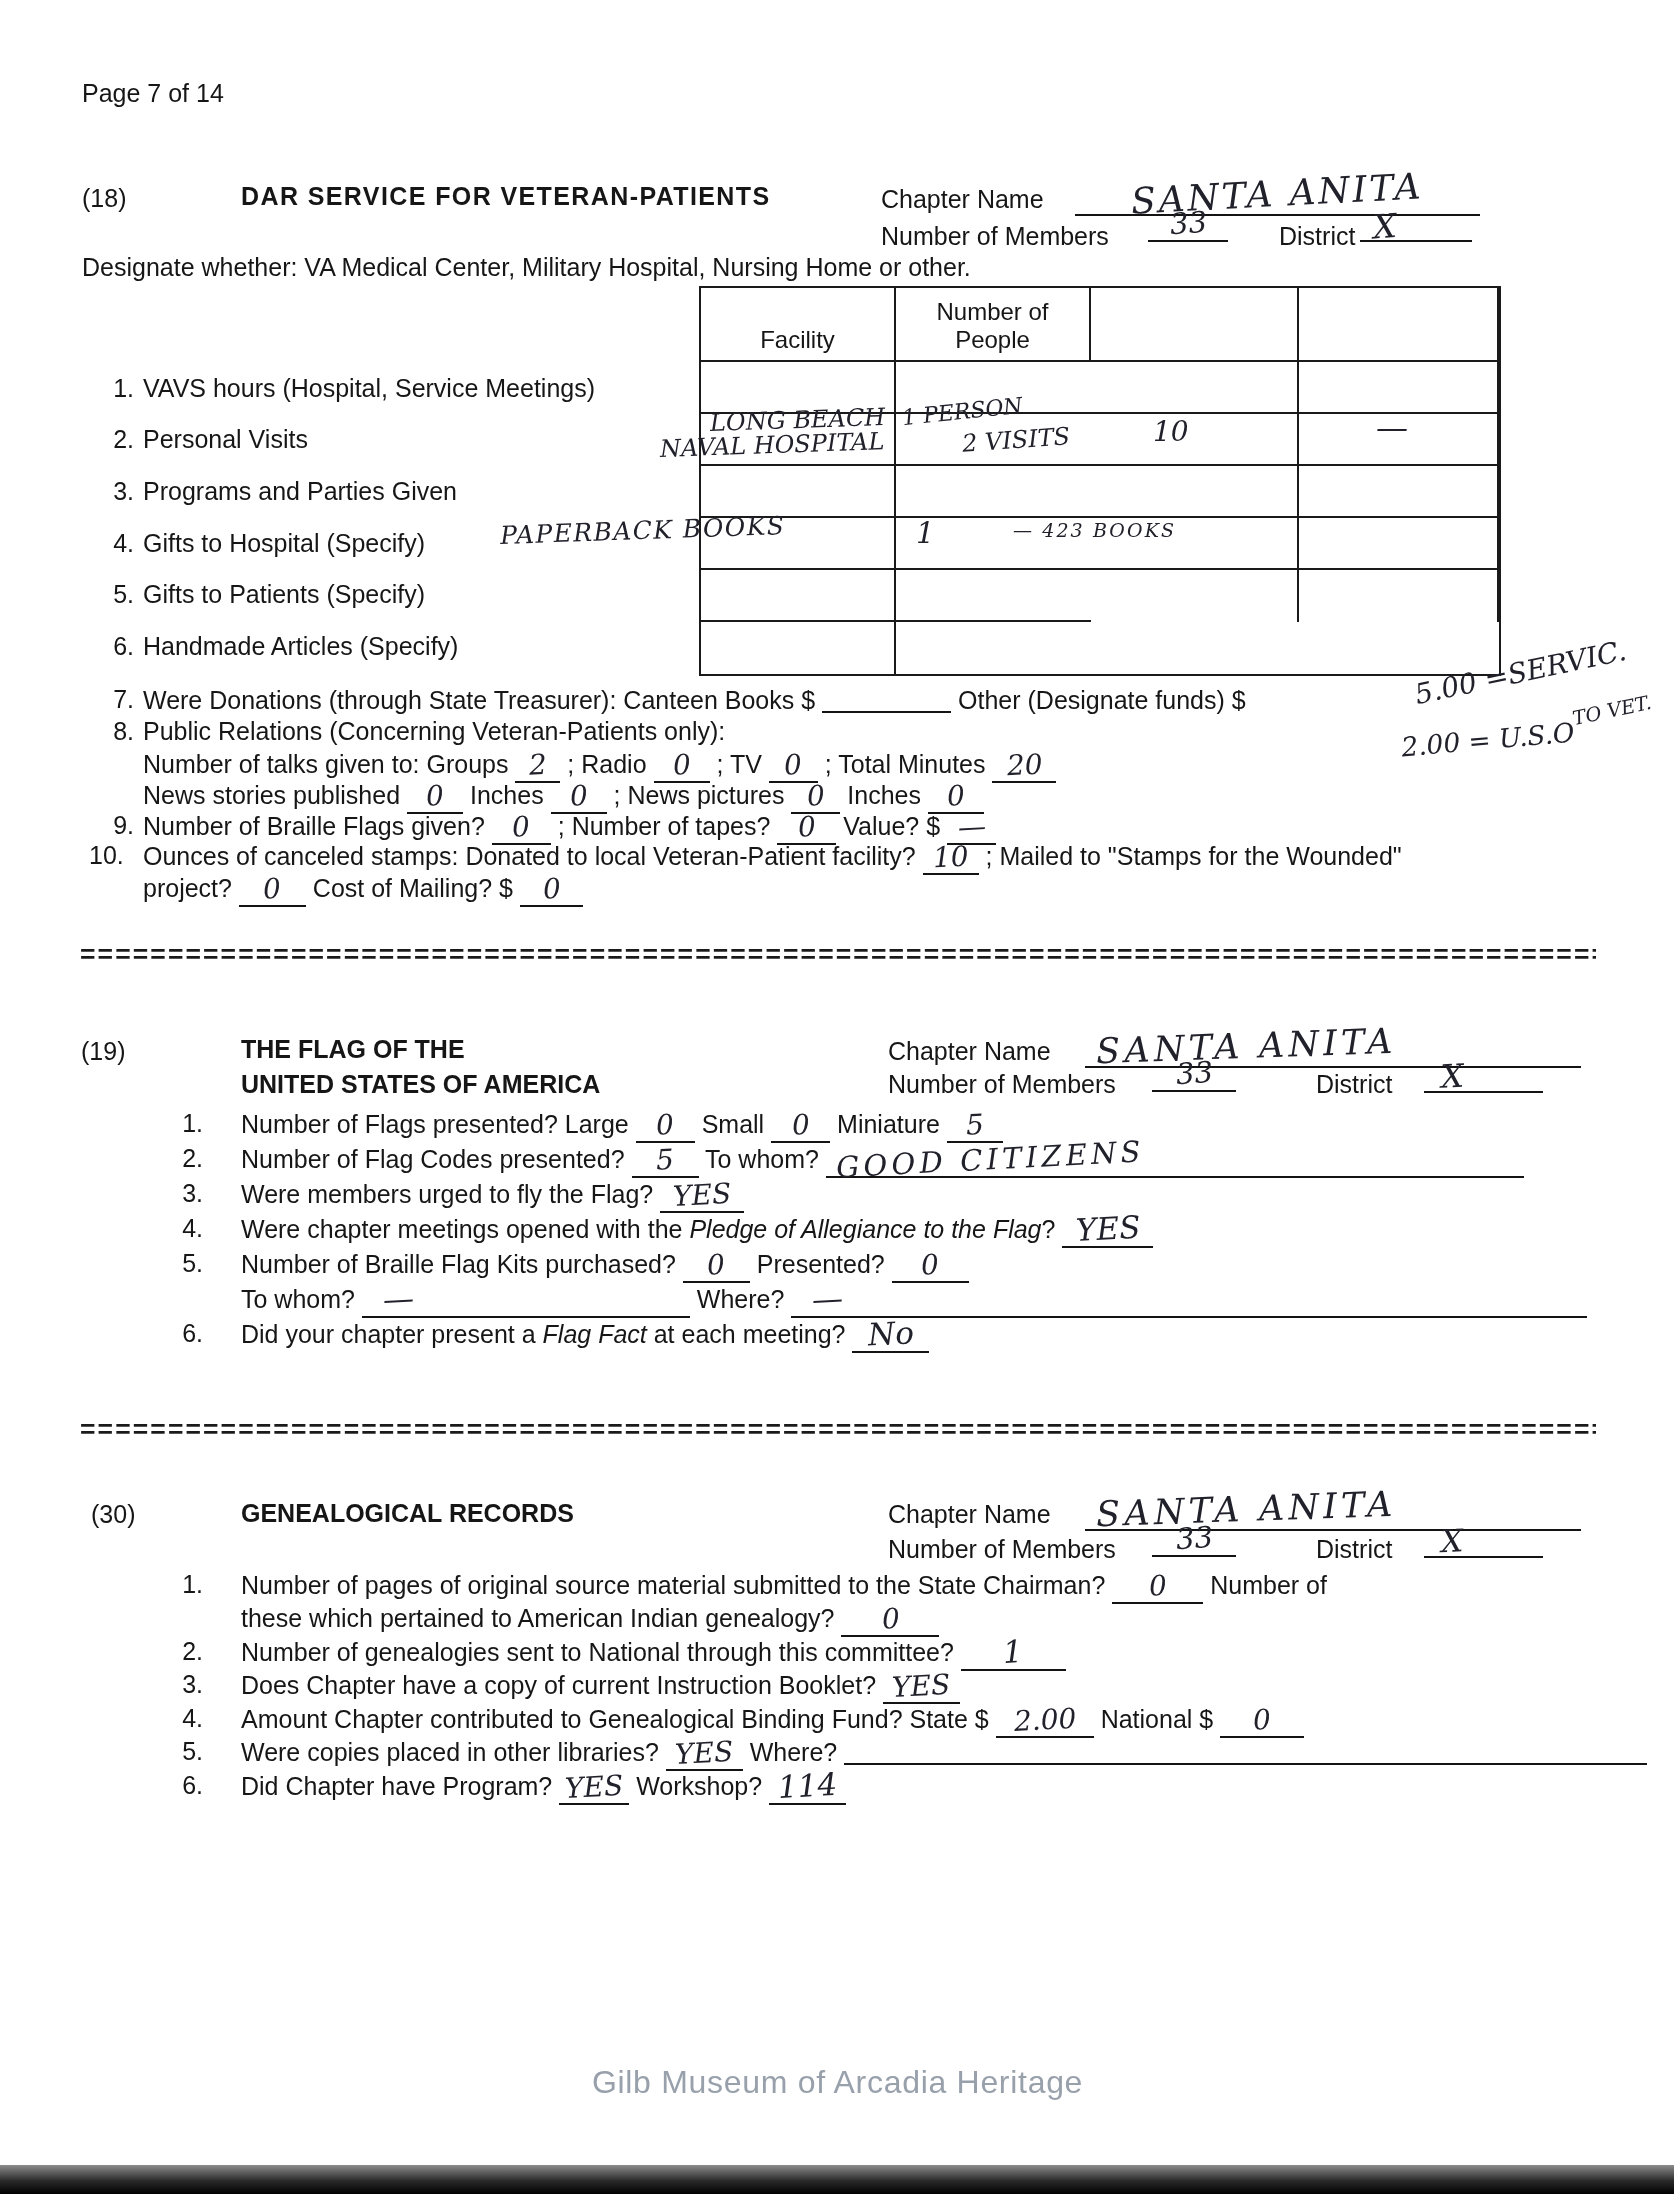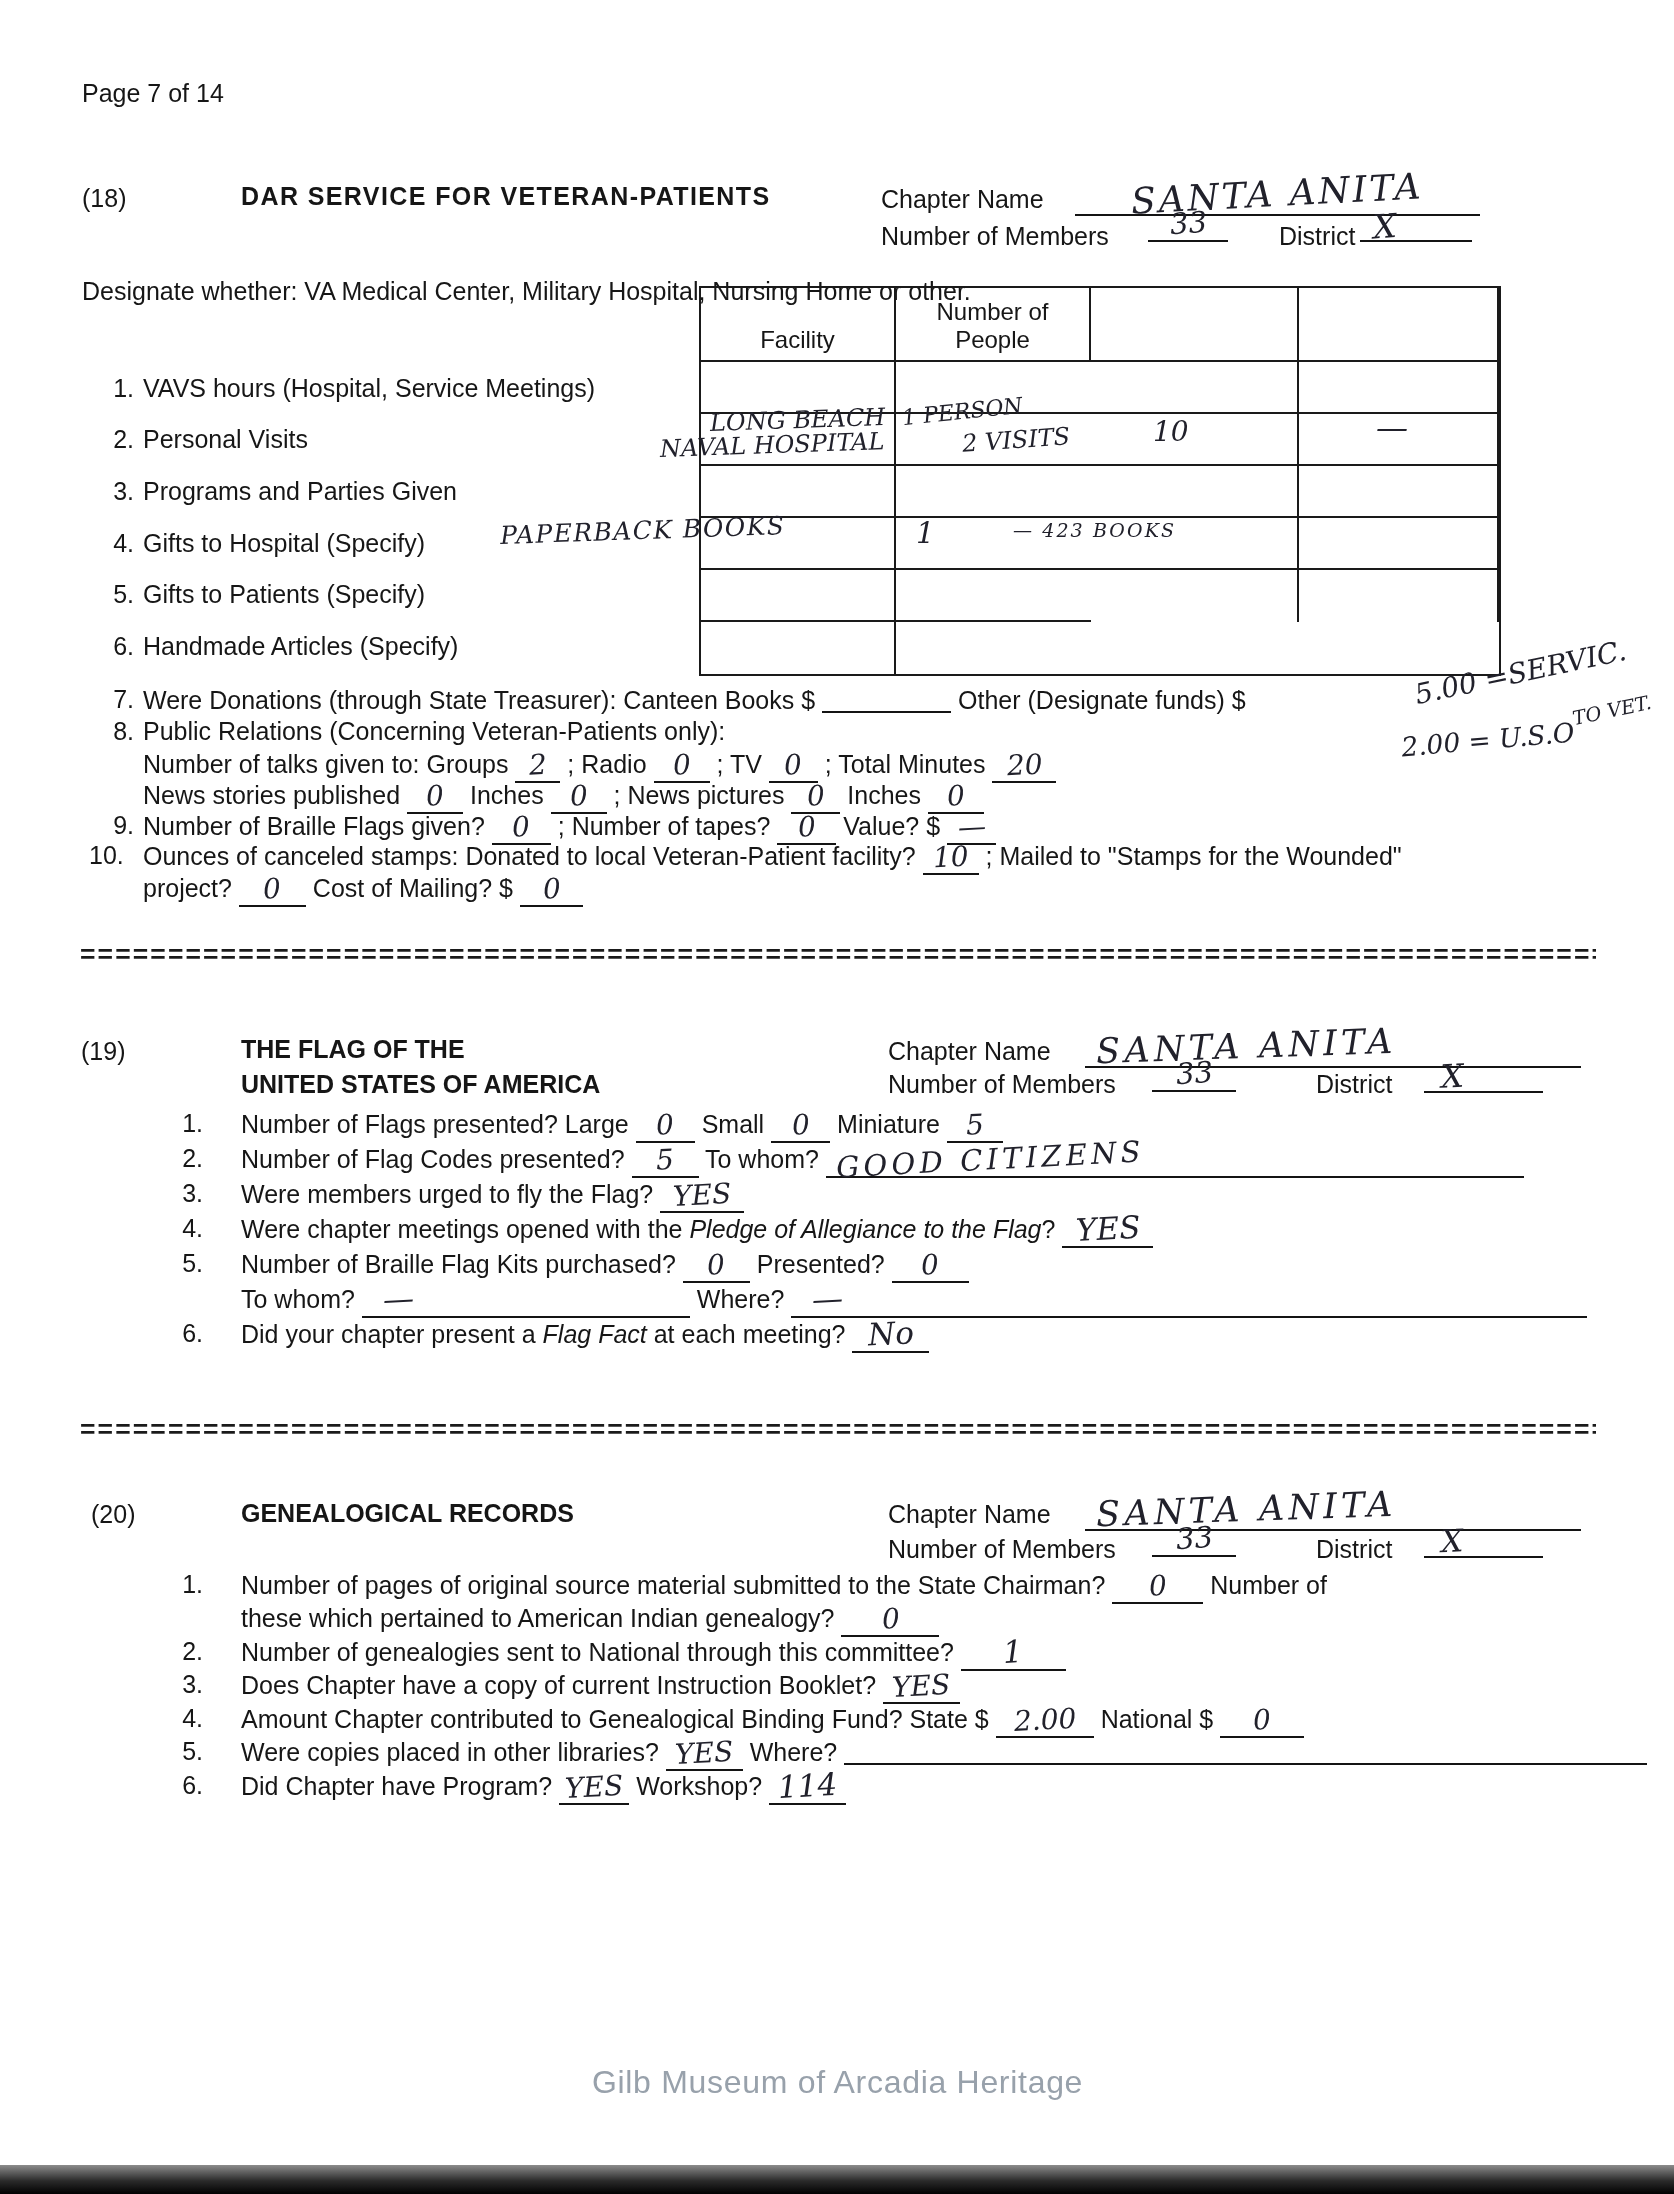"Designate whether: VA Medical Center," div.abs { top: 276px -> 252px }
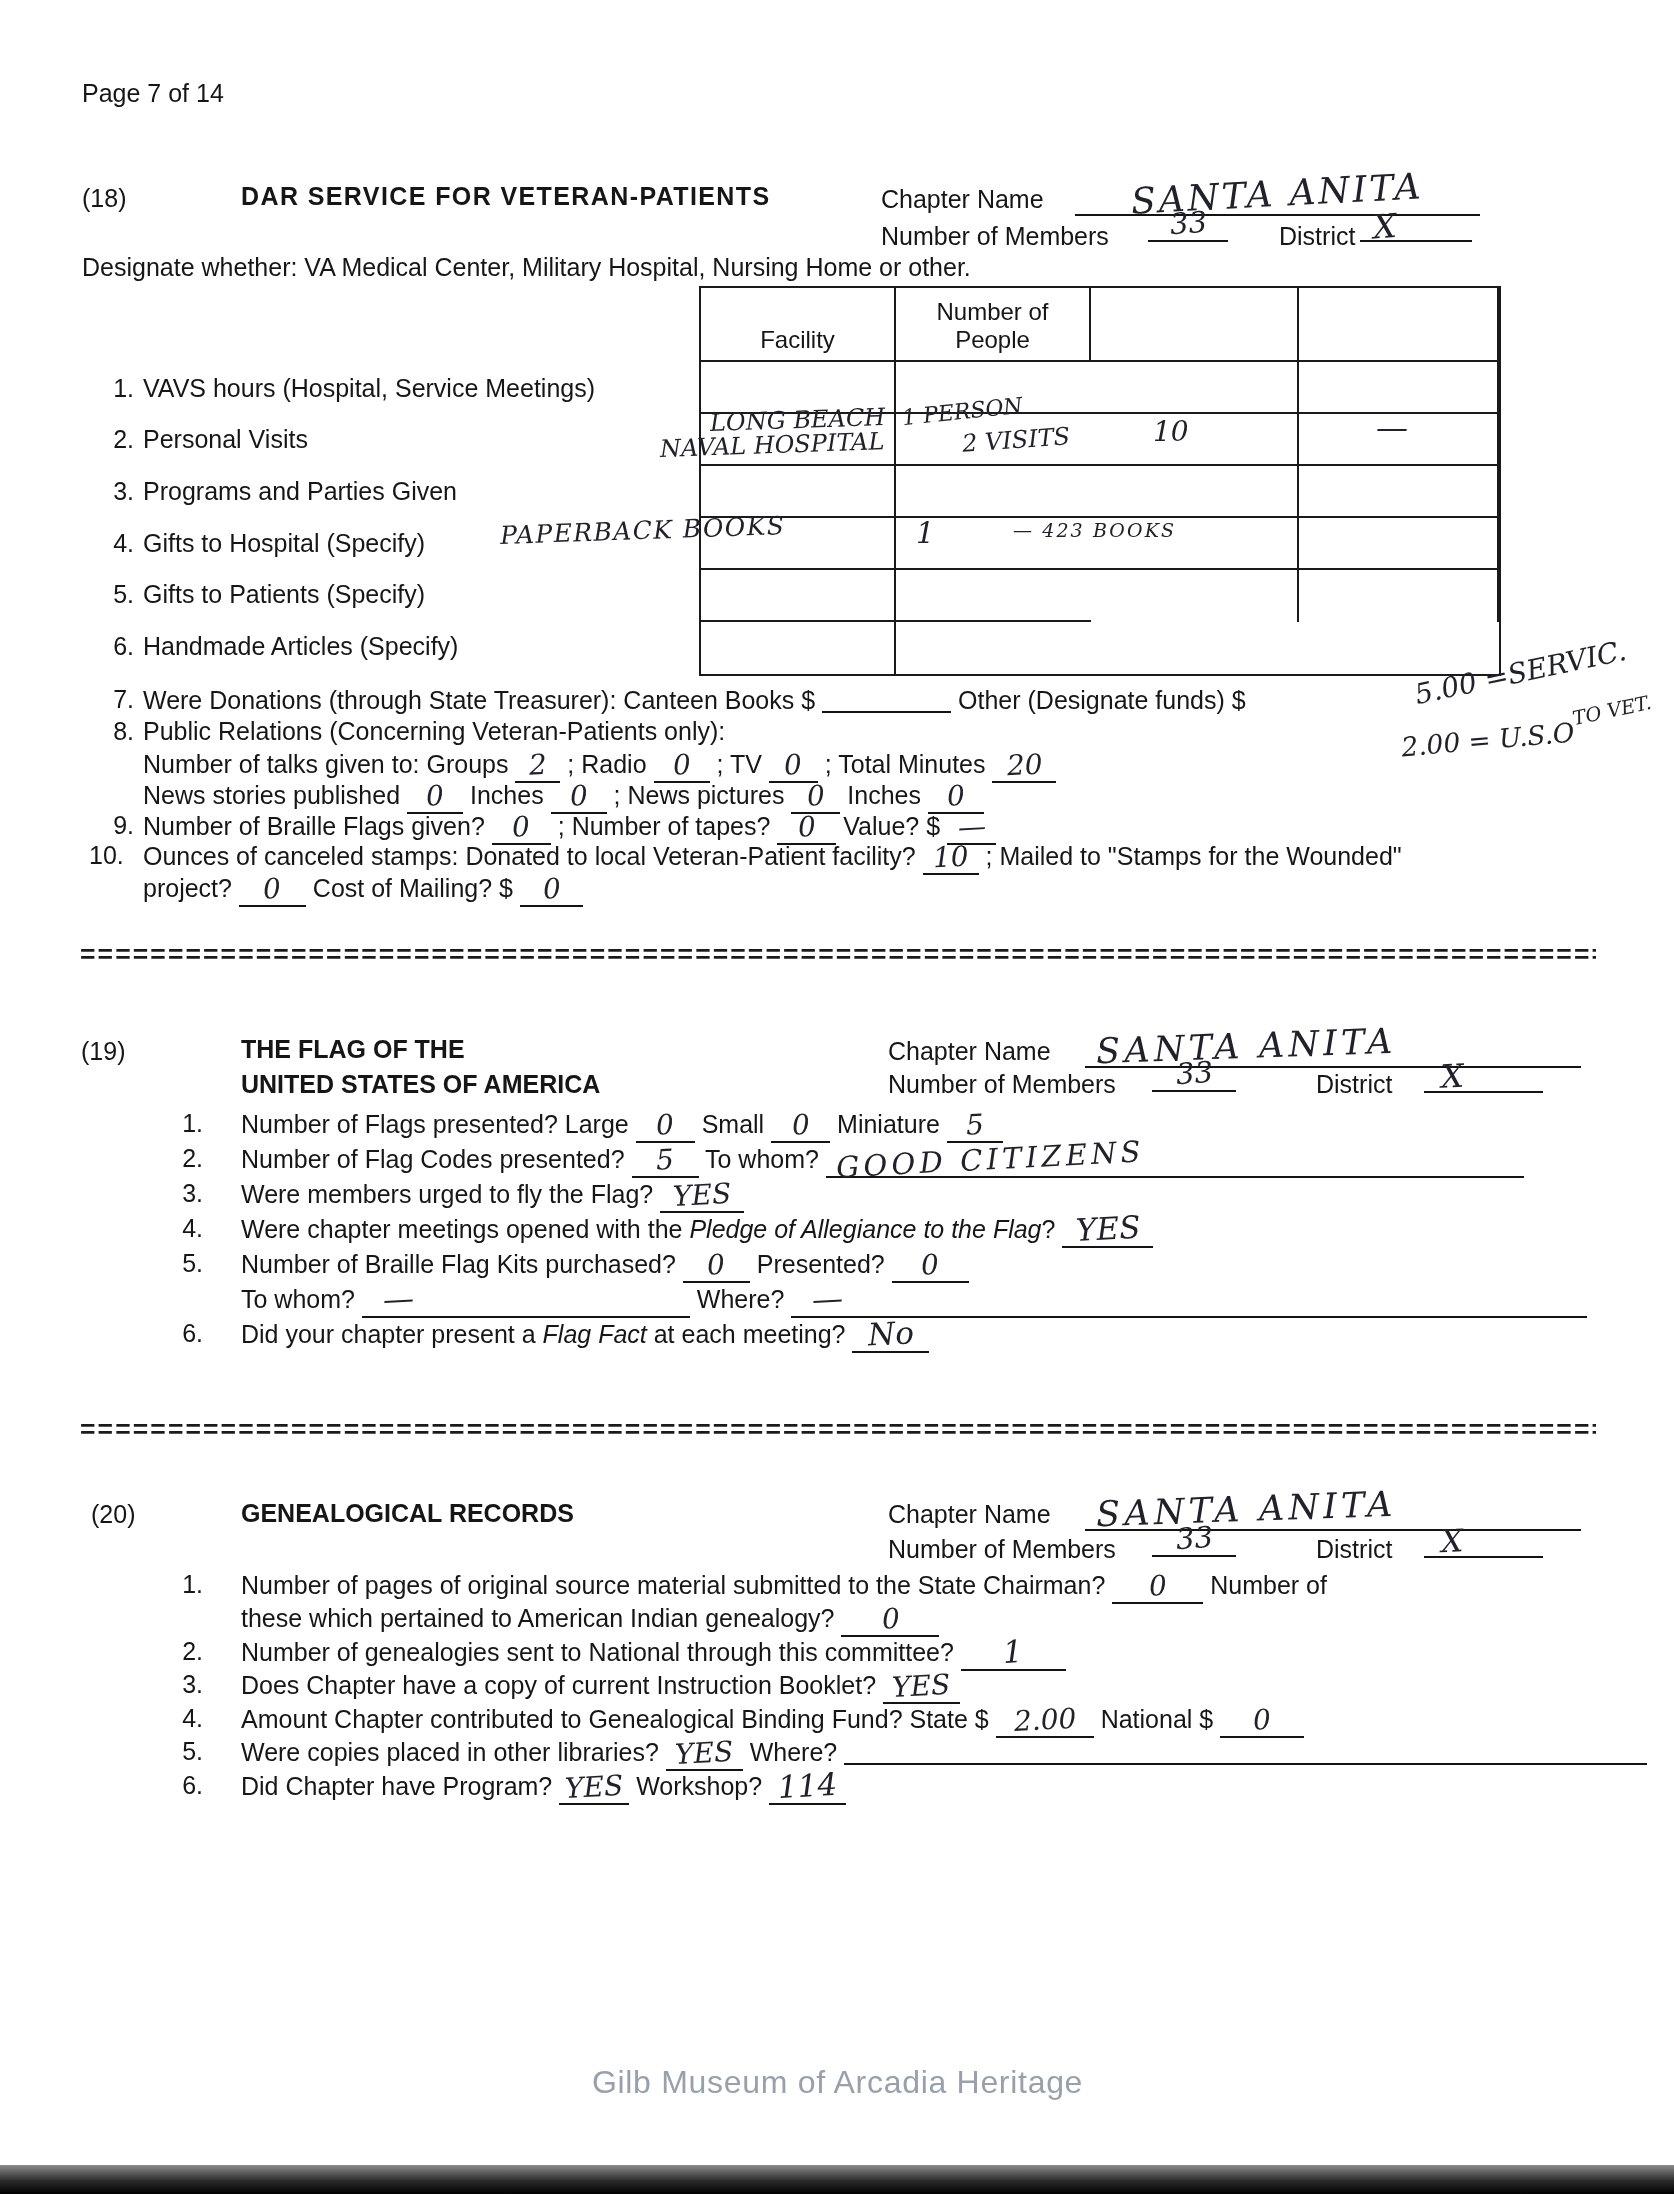"(20)" div.abs { text: 20 -> 30 }
